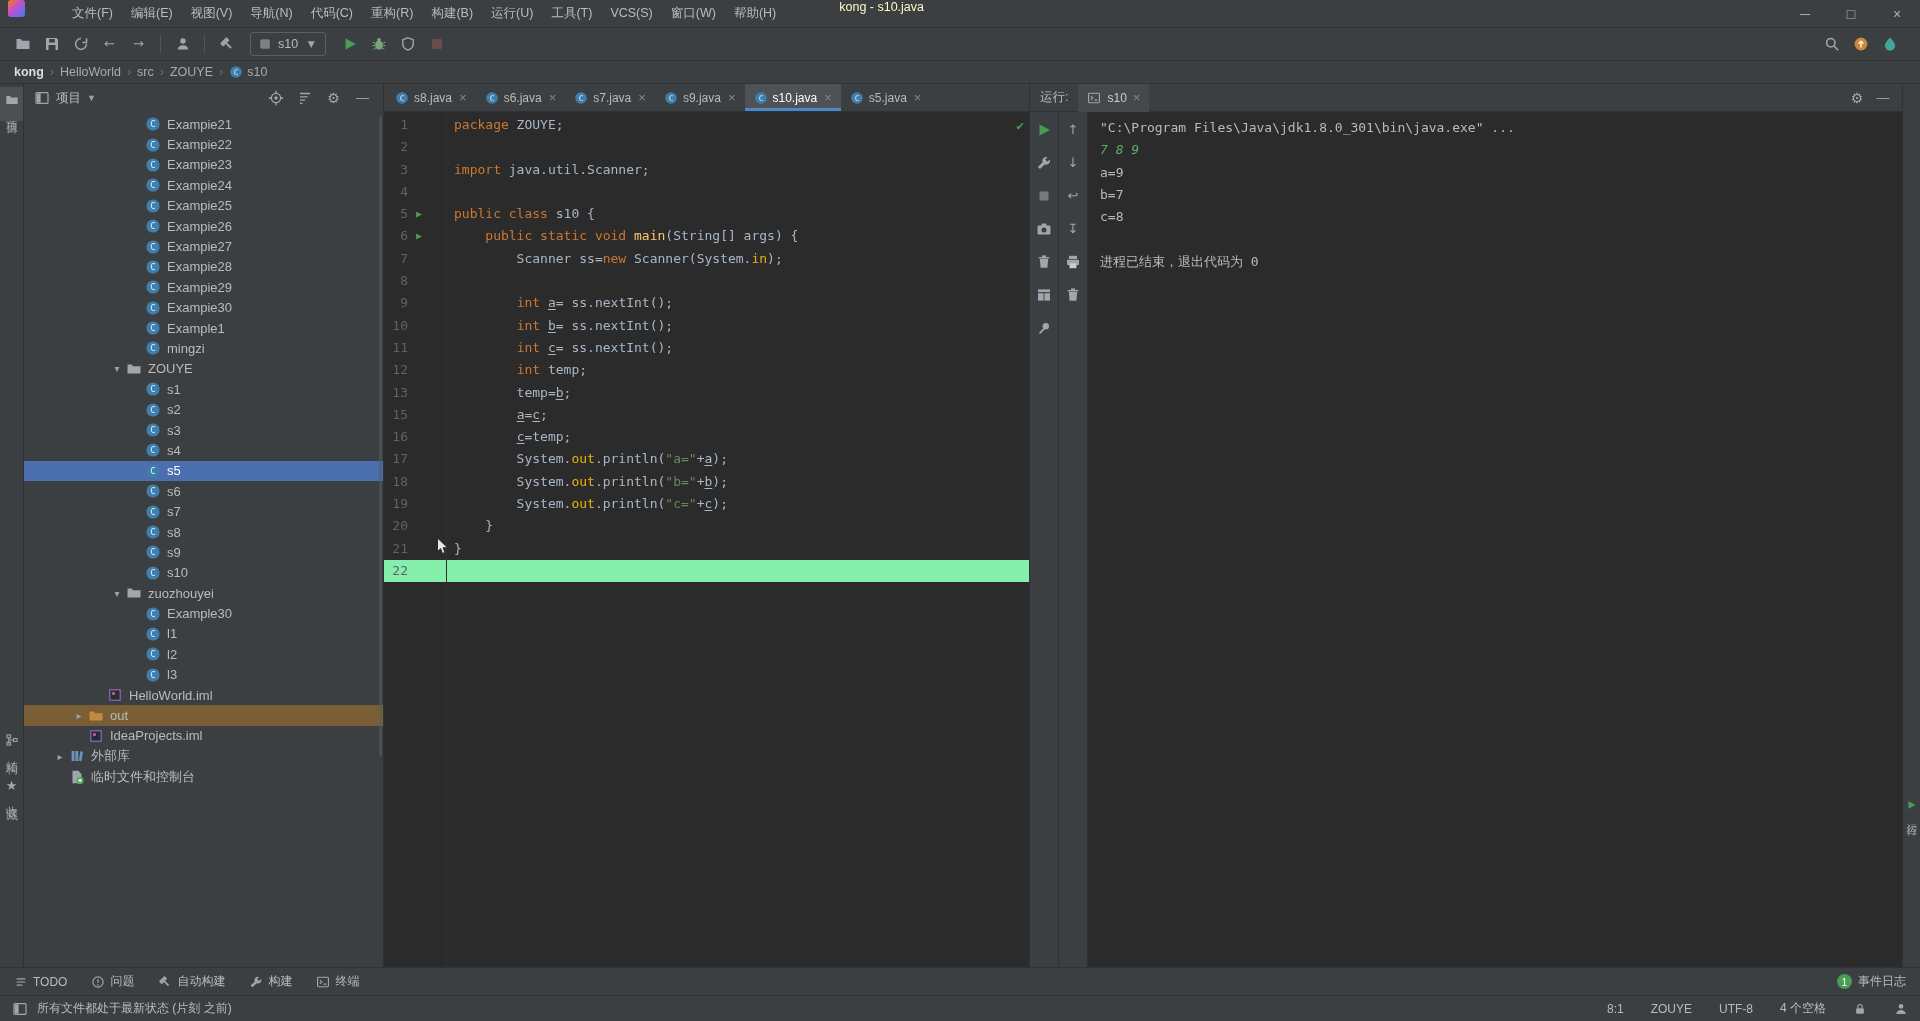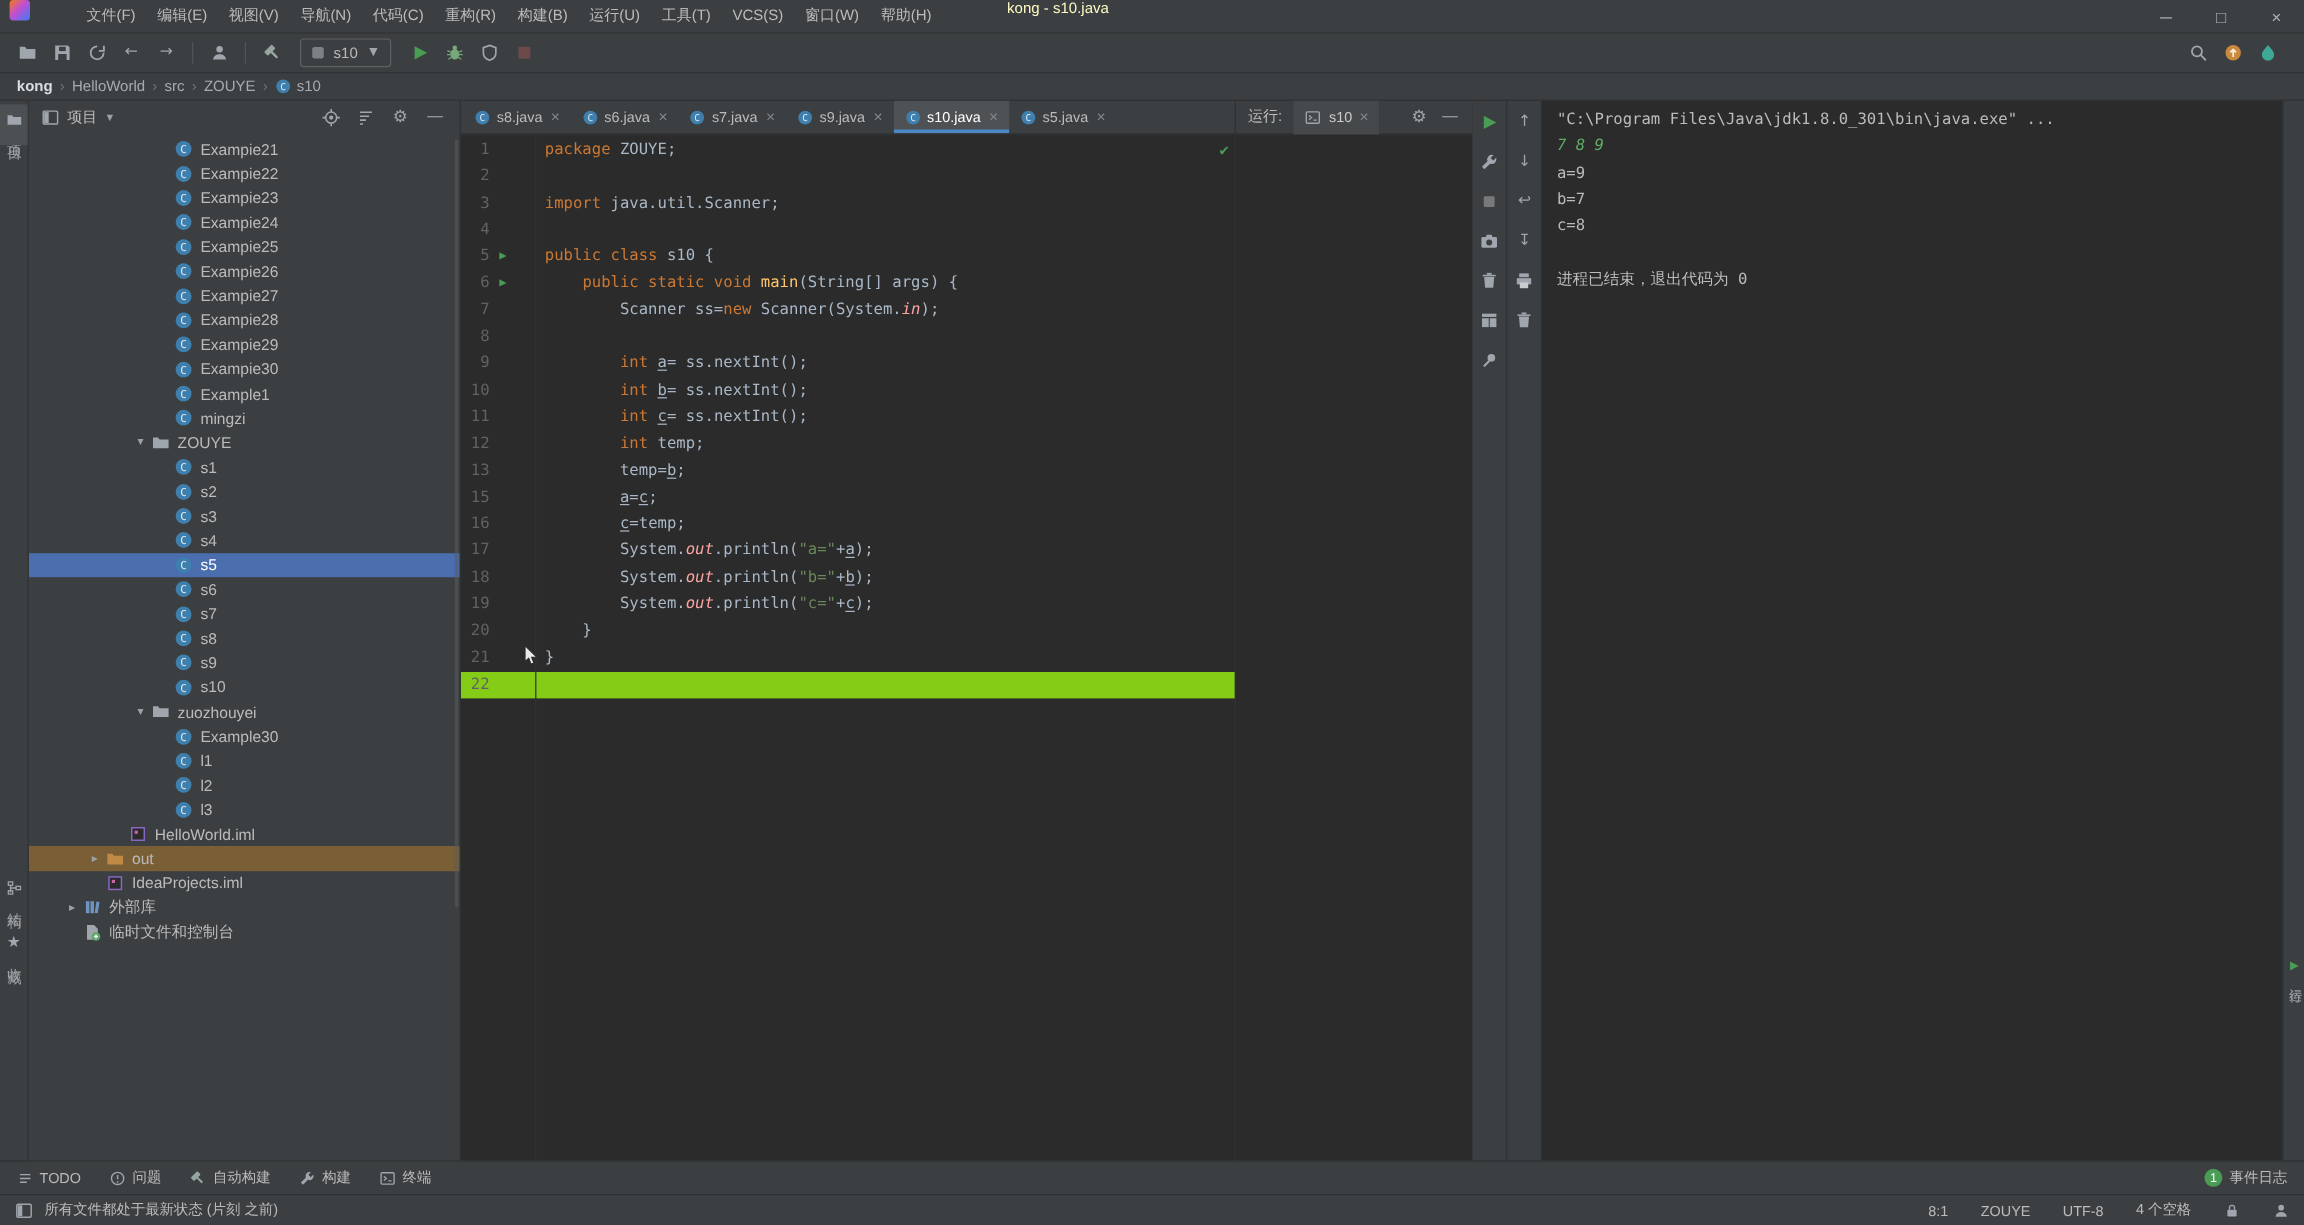"运行:" .run-panel { flex-direction: row -> column }
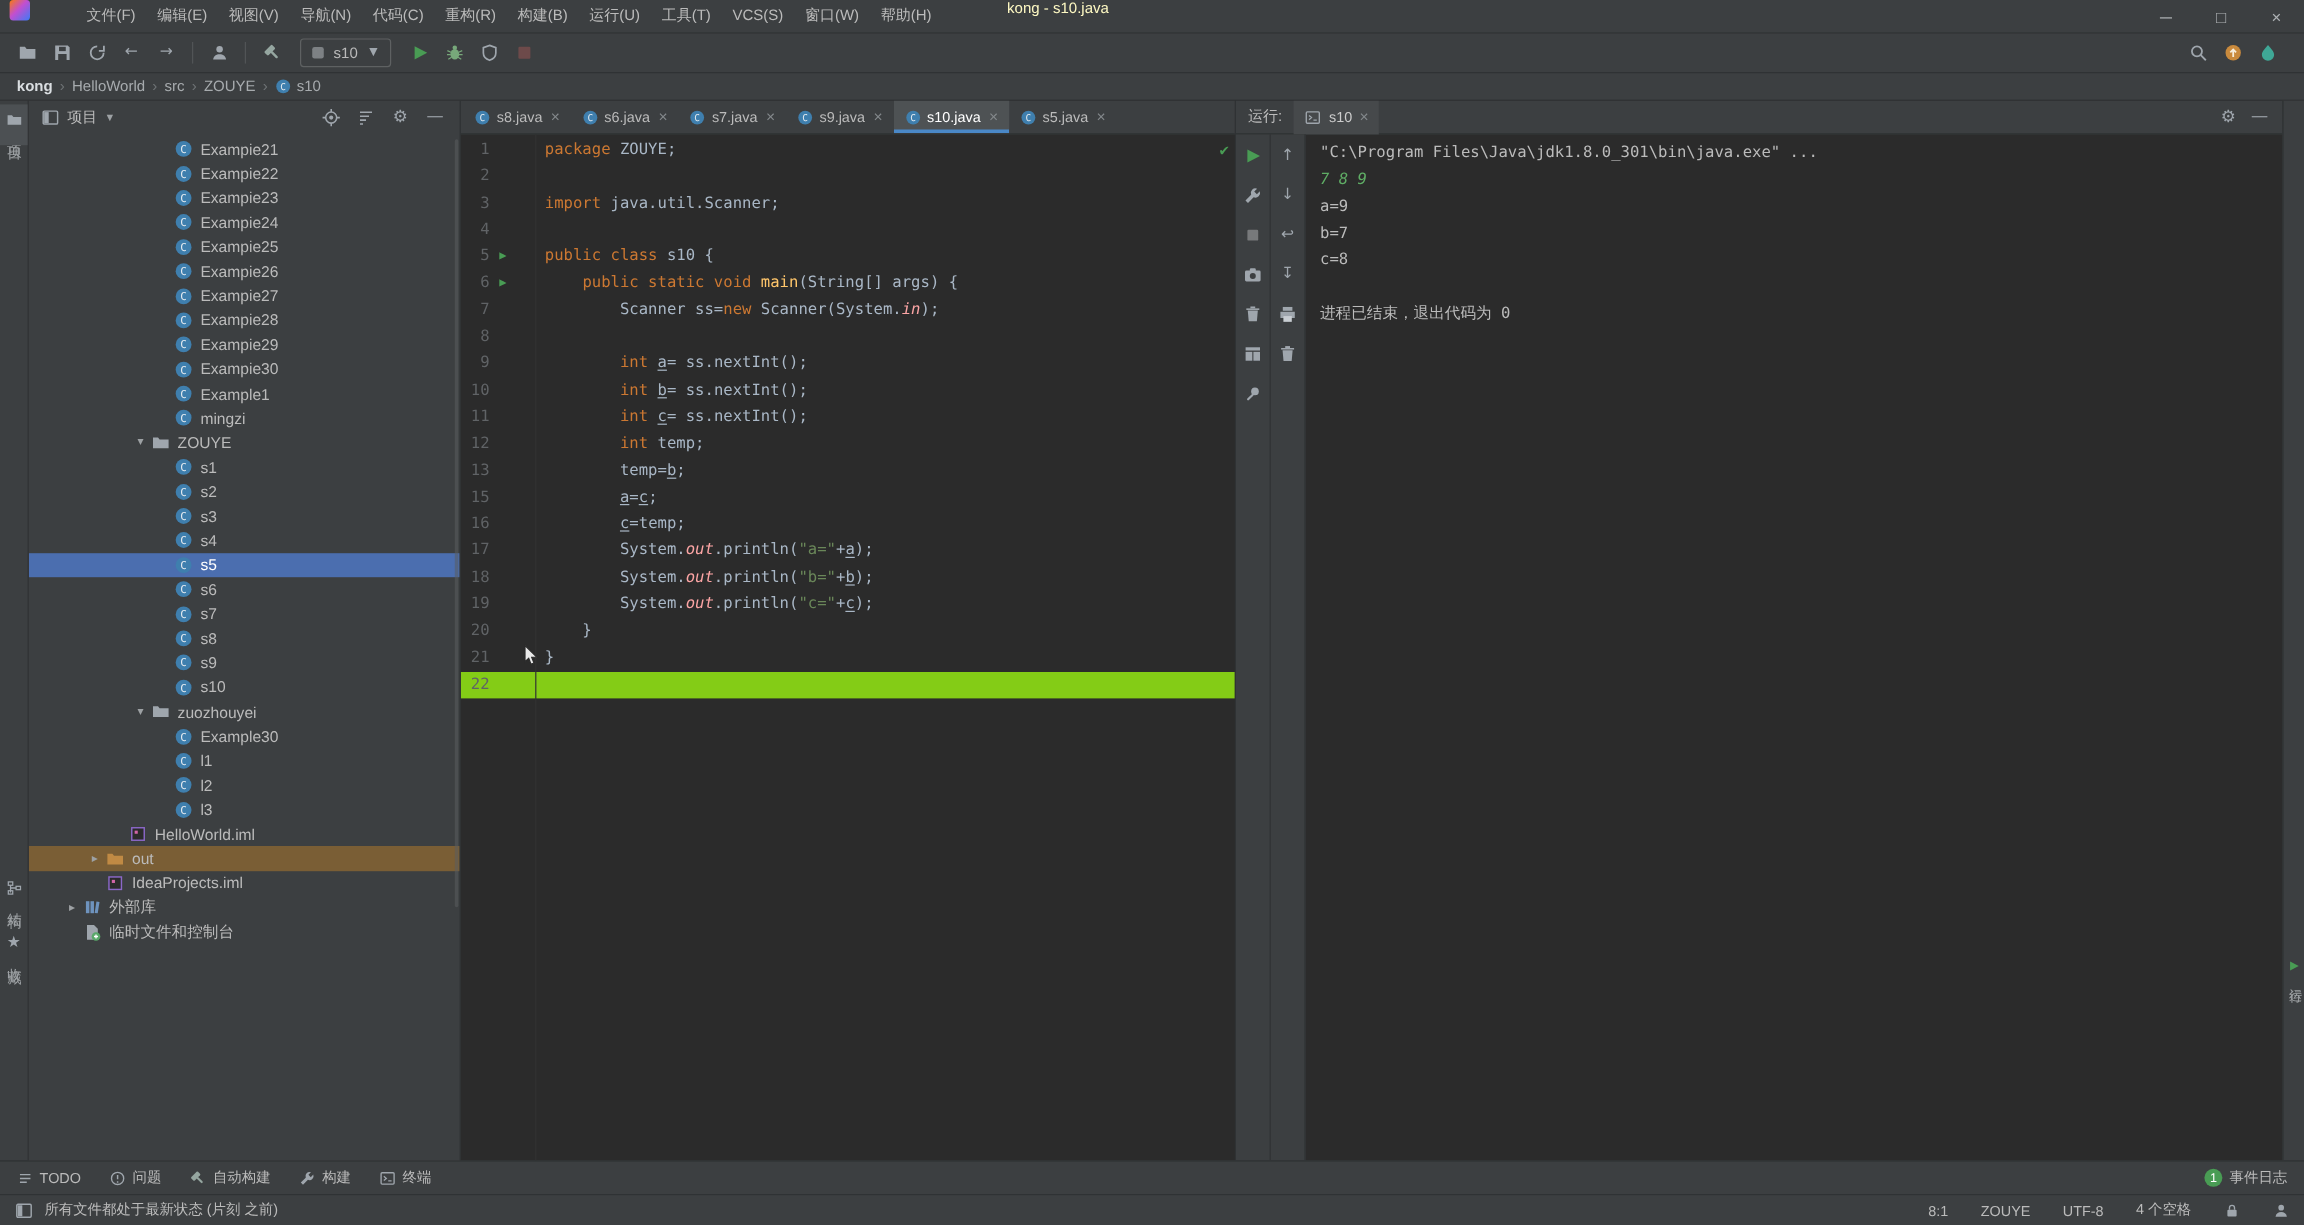"in" .t-f { color: #fca5a5 -> #eab308; font-style: italic -> none }
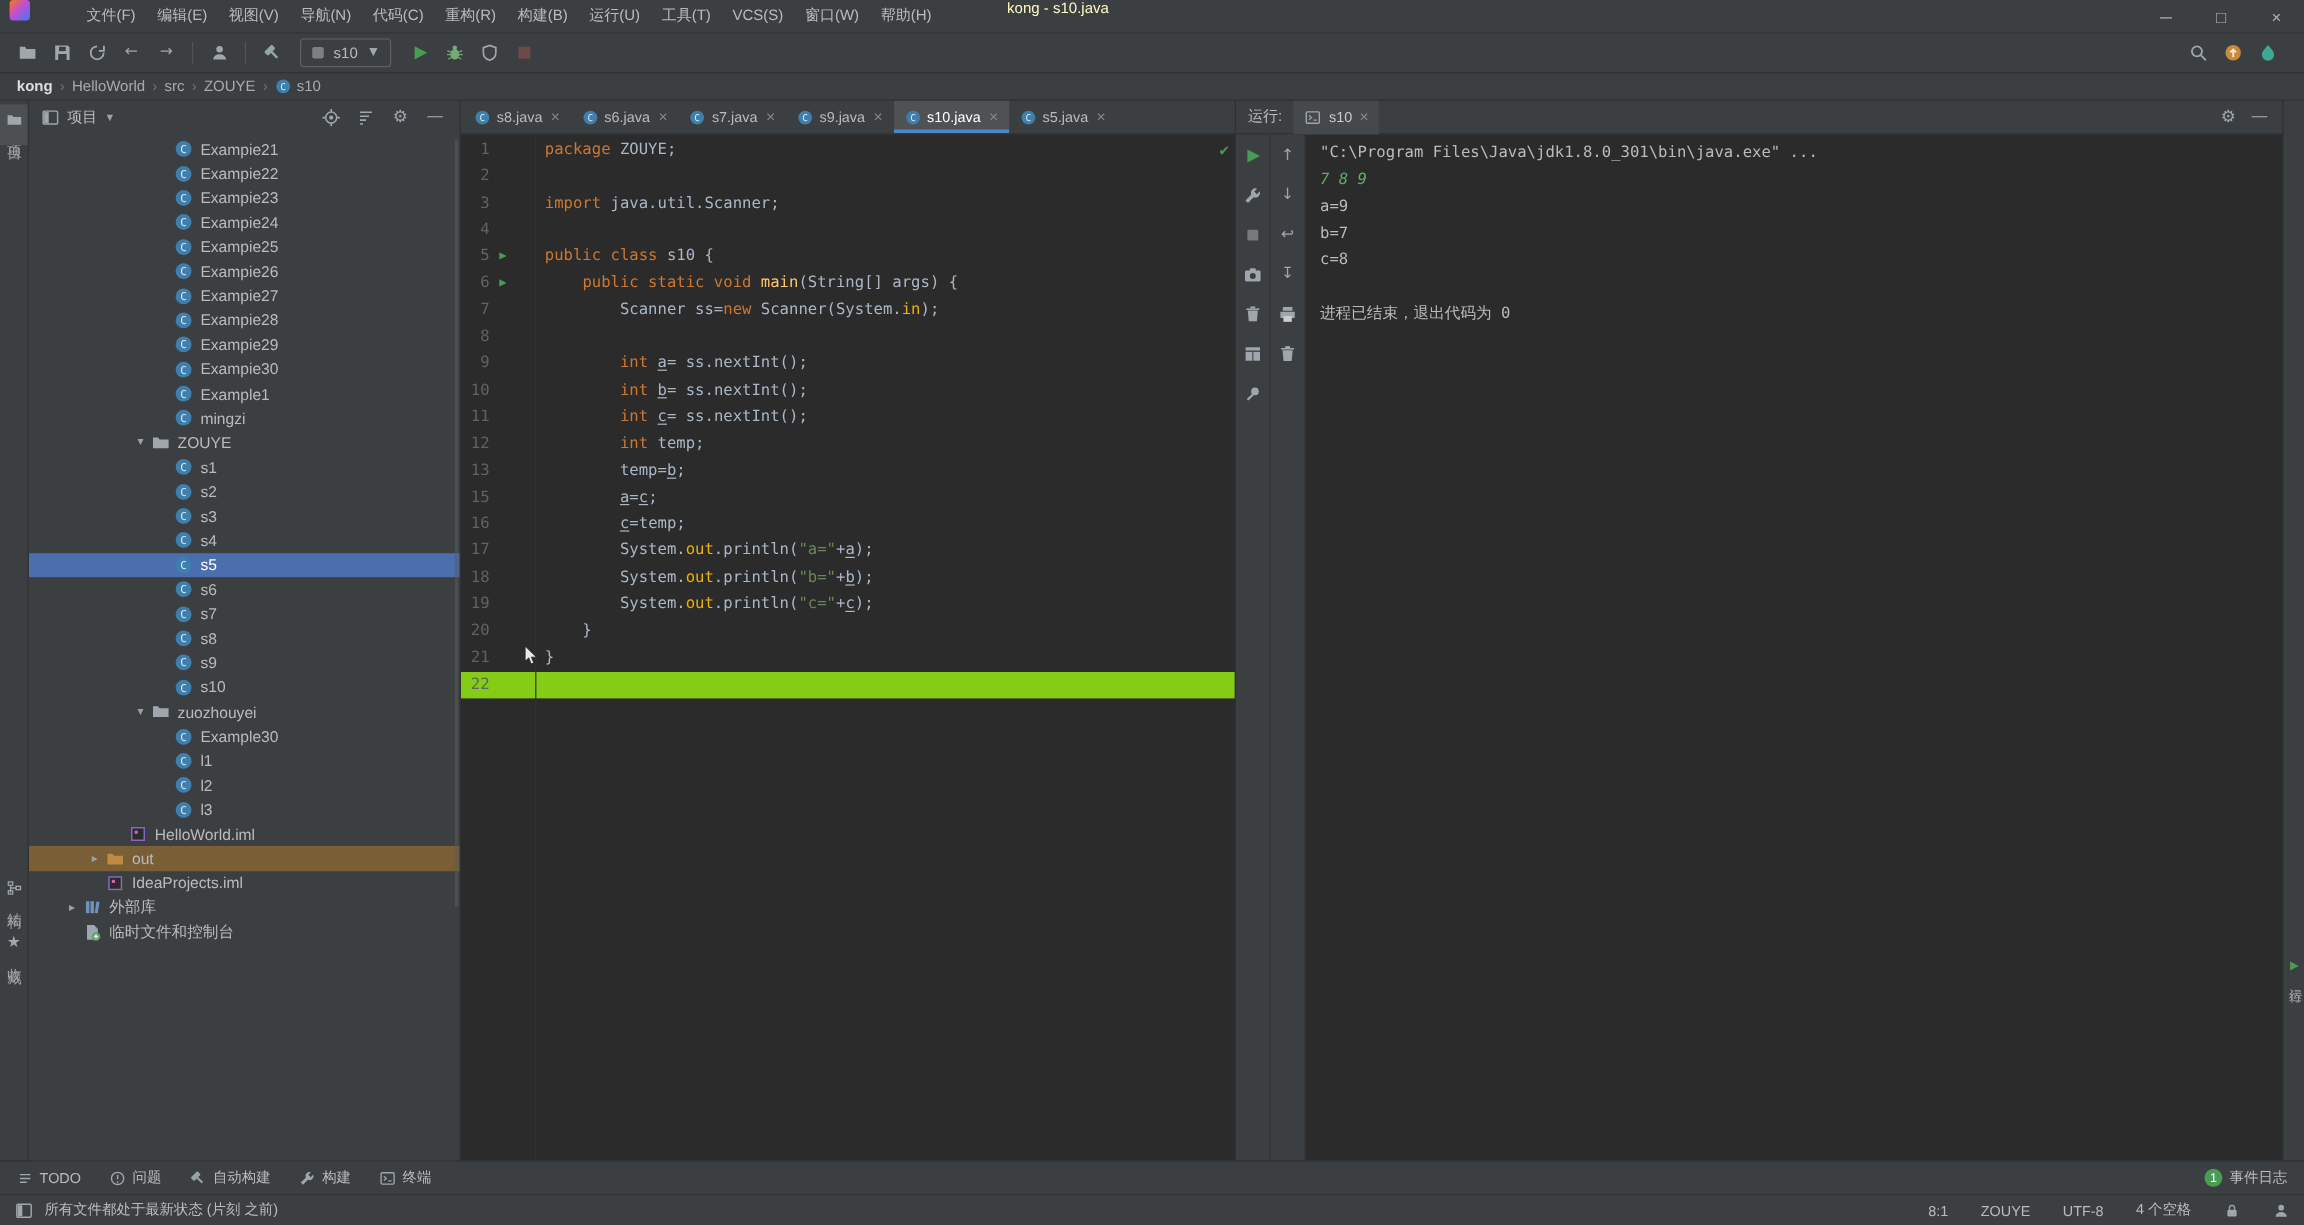"22" .code-row.current { background: #84cc16 -> #86efac }
